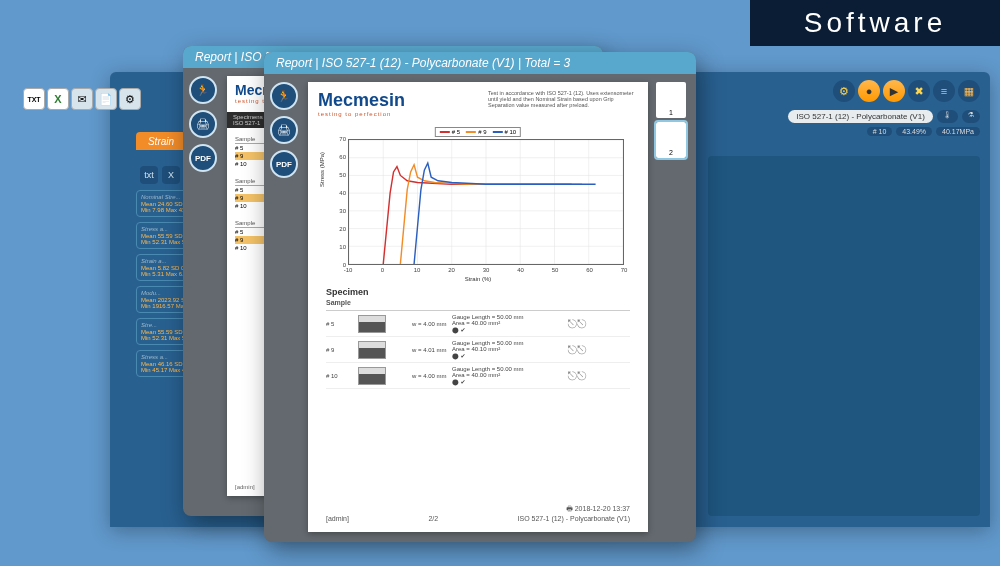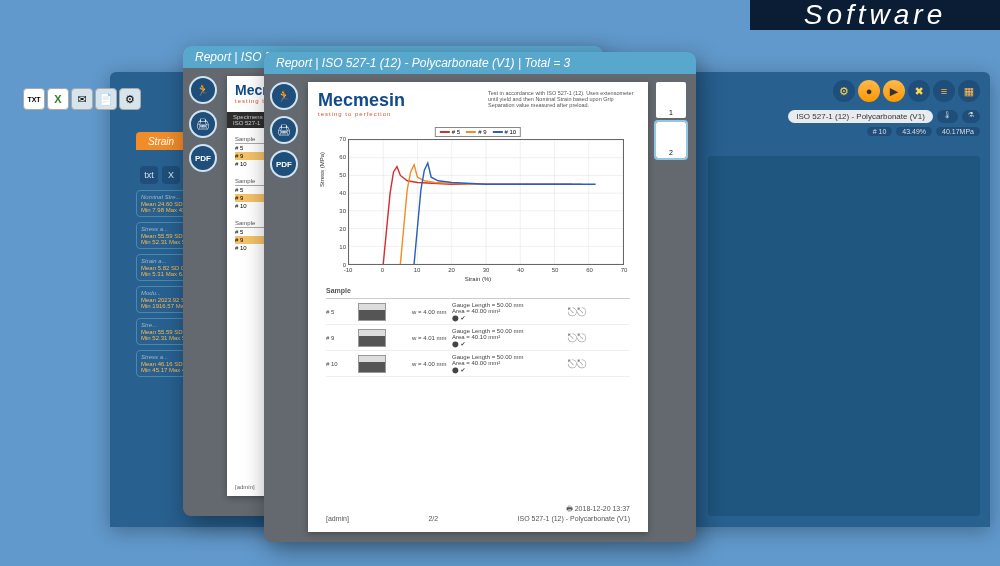"Software" .software-banner { font-style: italic -> none; height: 30px -> 46px }
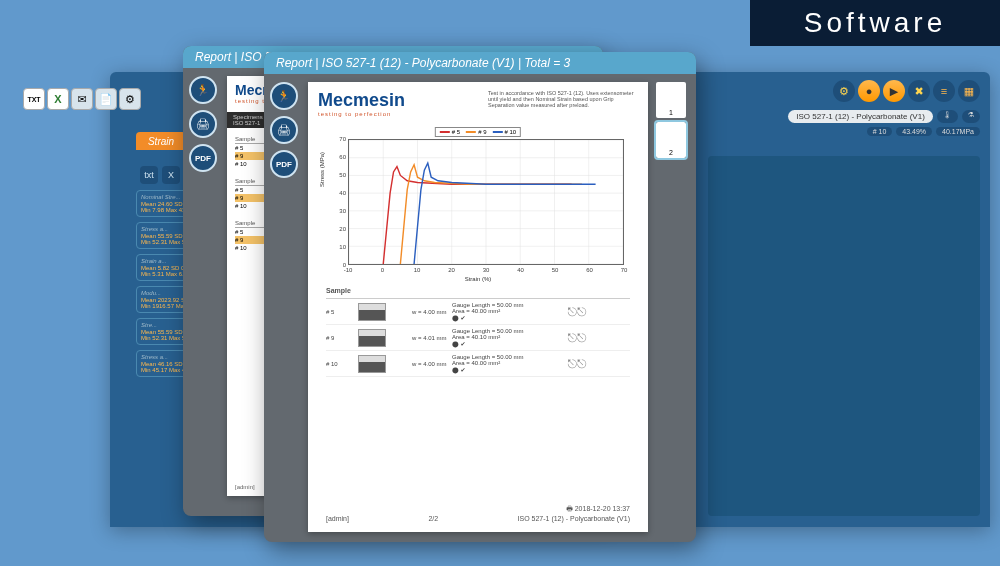"Specimen" div.sp-heading { html: none -> <div>Specimen</div> }
